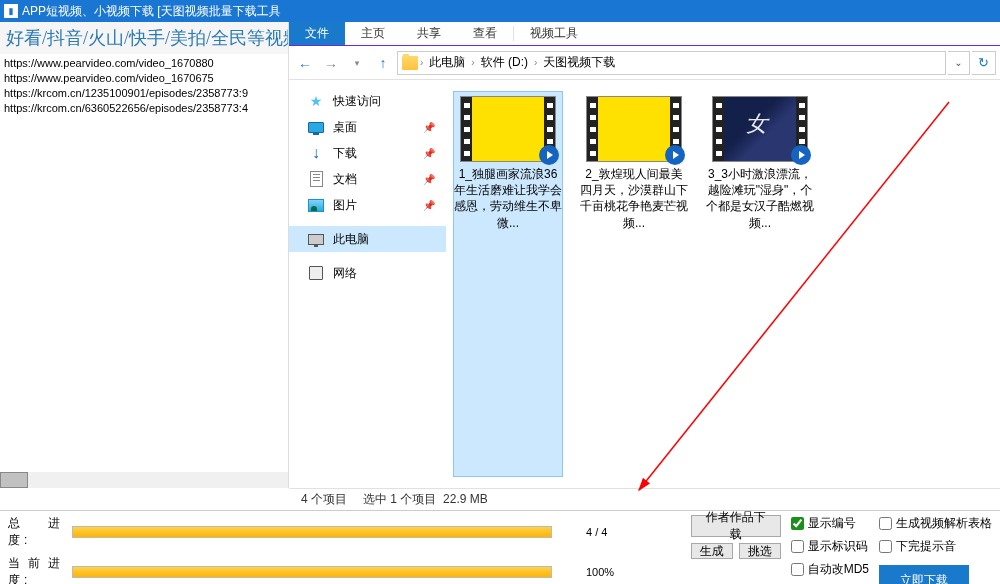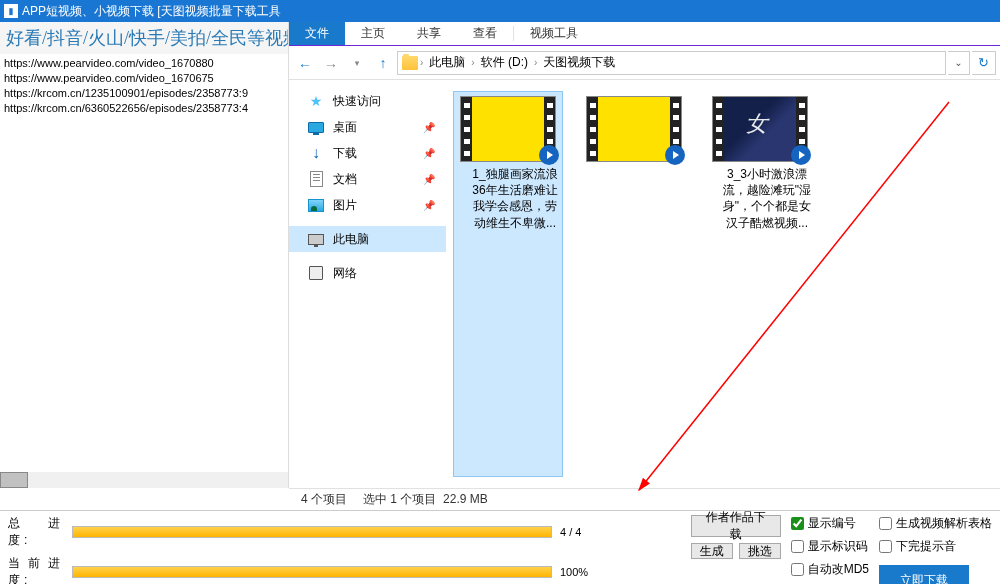"1_独腿画家流浪36年生活磨难让我学会感恩，劳动维生不卑微..." .file-name { padding-left: 14px -> none }
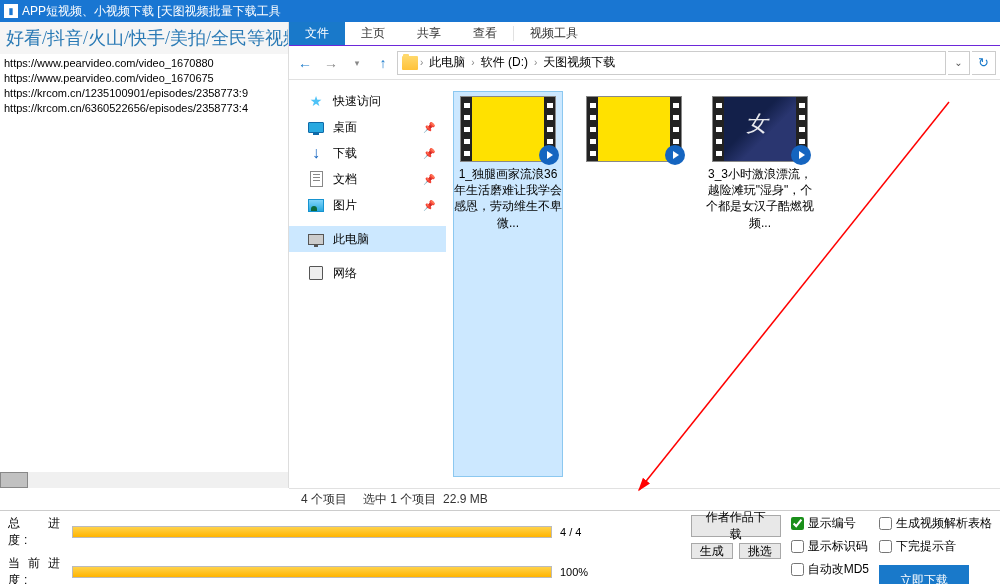"2_敦煌现人间最美四月天，沙漠群山下千亩桃花争艳麦芒视频..." div.file-name { html: none -> <div>2_敦煌现人间最美四月天，沙漠群山下千亩桃花争艳麦芒视频...</div> }
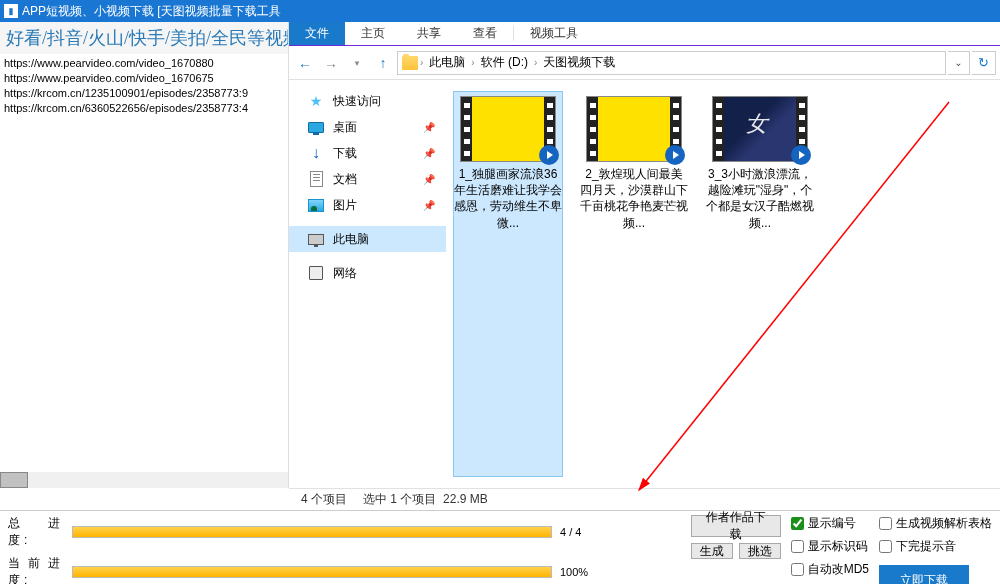"4 / 4" .pct { margin-left: none -> 26px }
